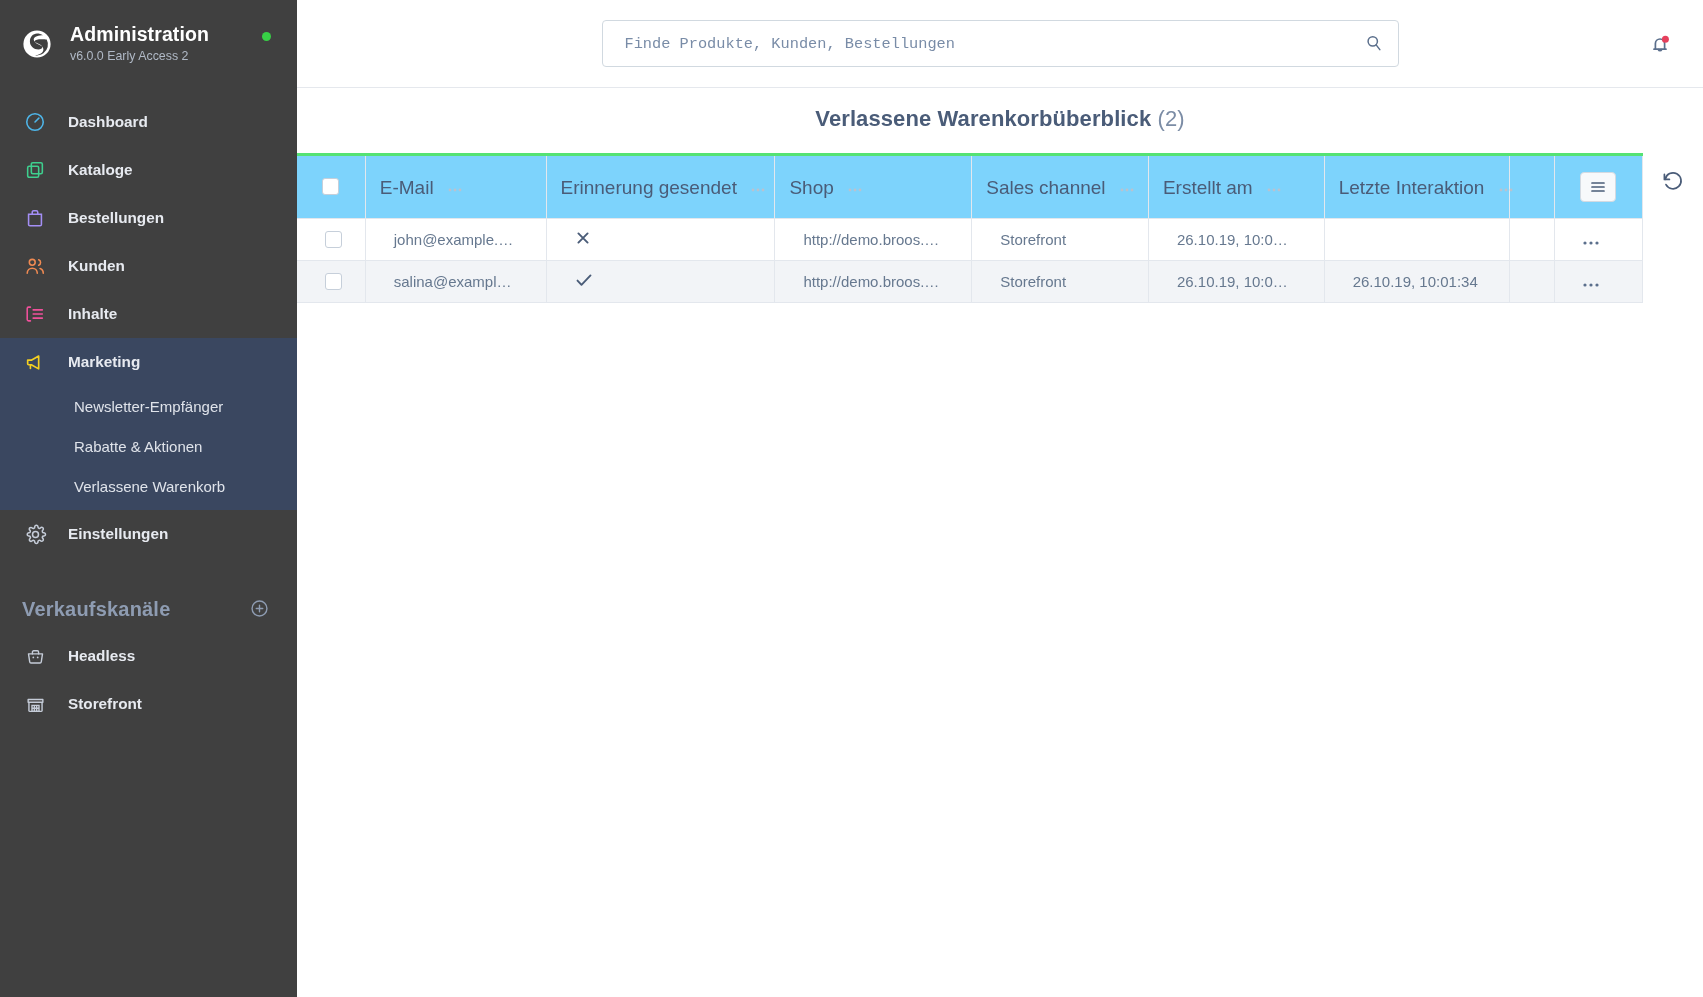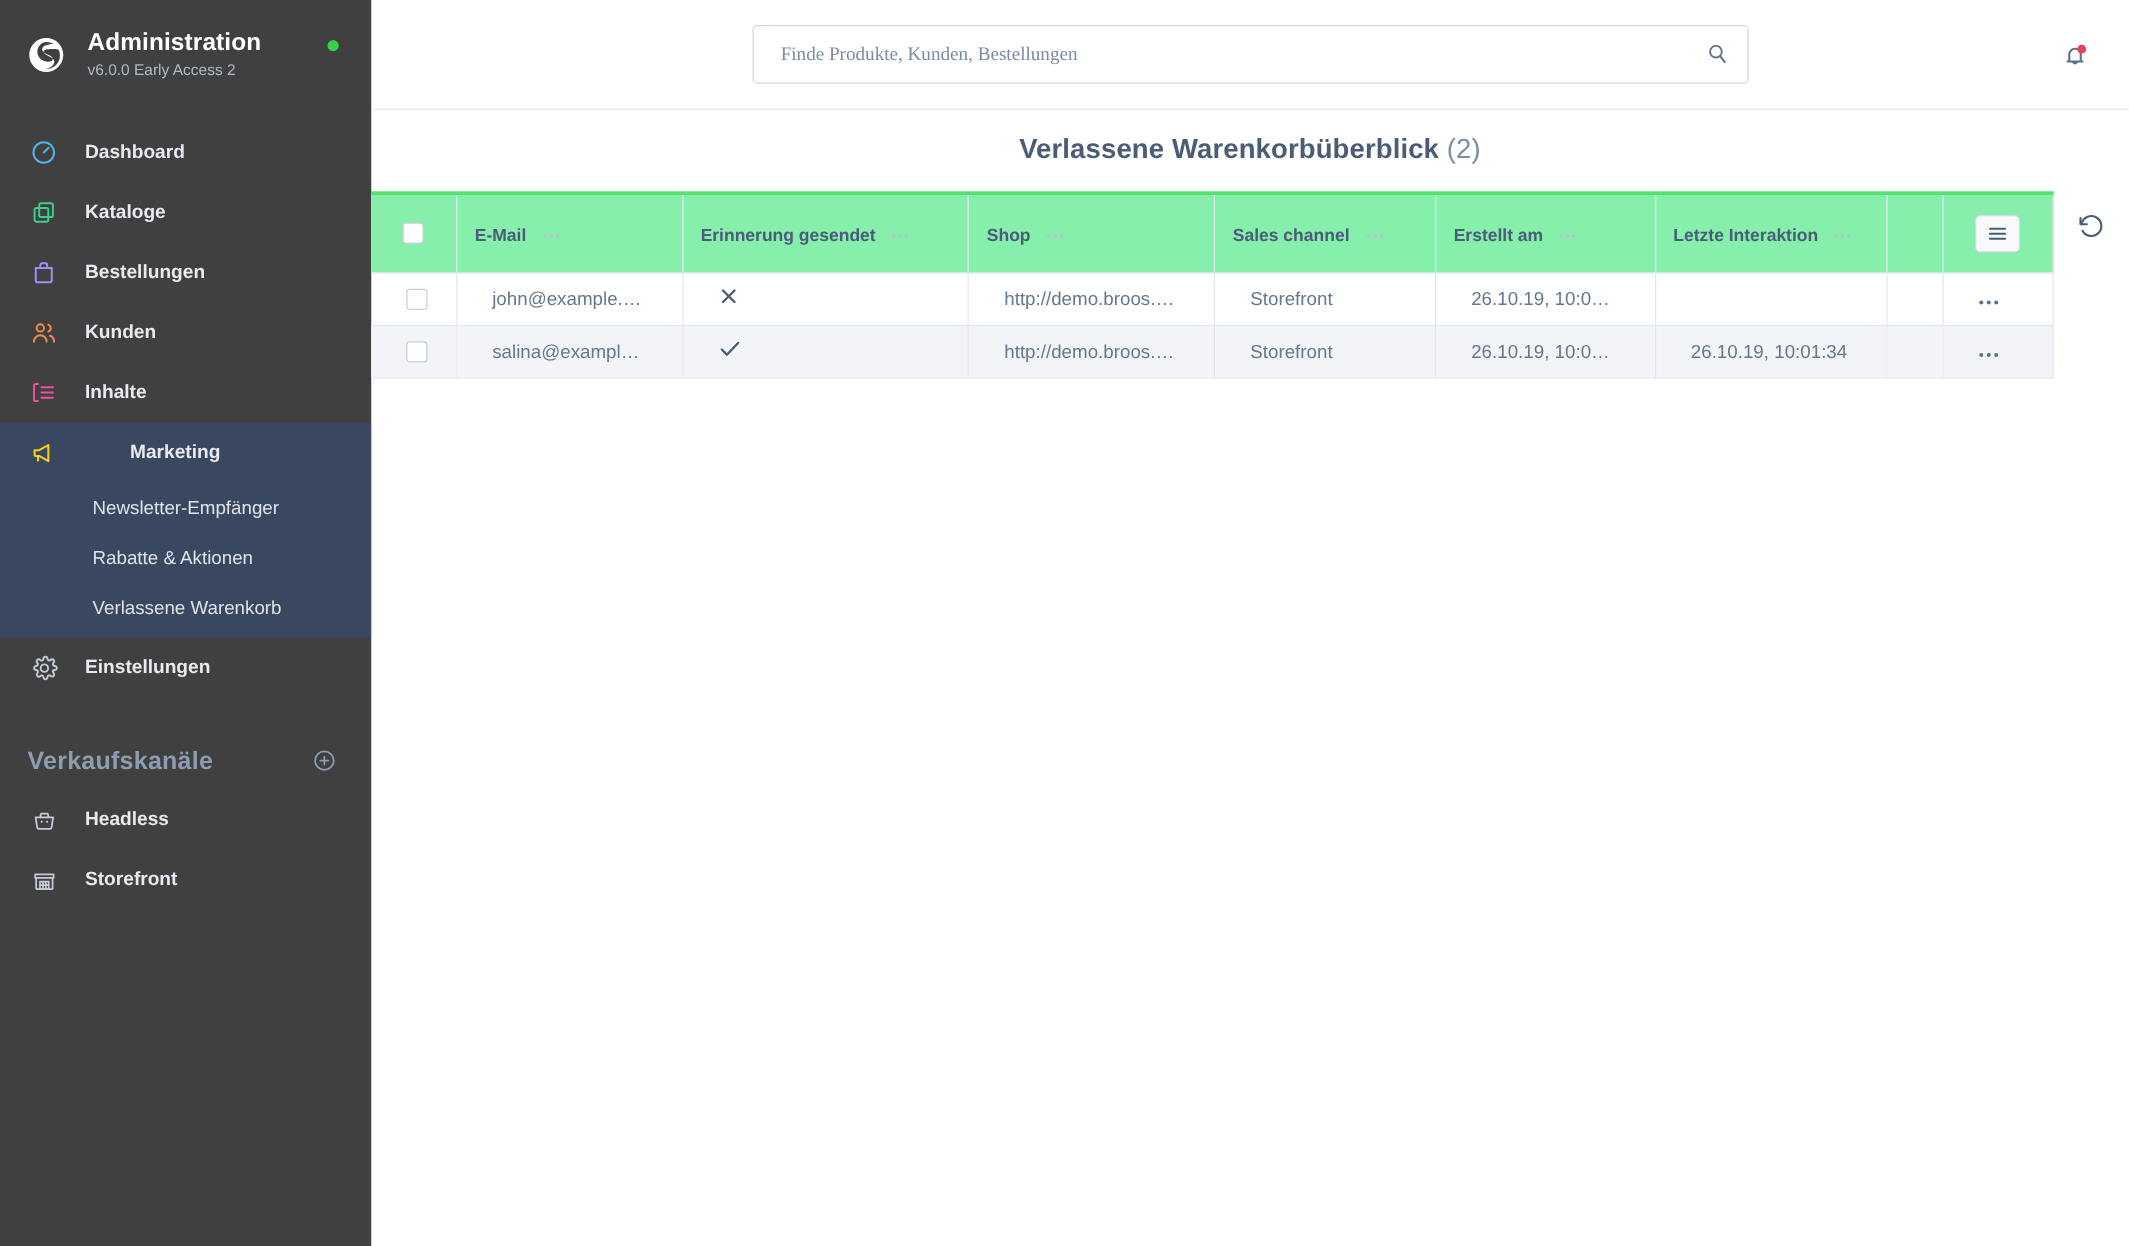"Finde Produkte, Kunden, Bestellungen" .search-input { font-family: Liberation Serif, serif -> Liberation Mono, monospace }
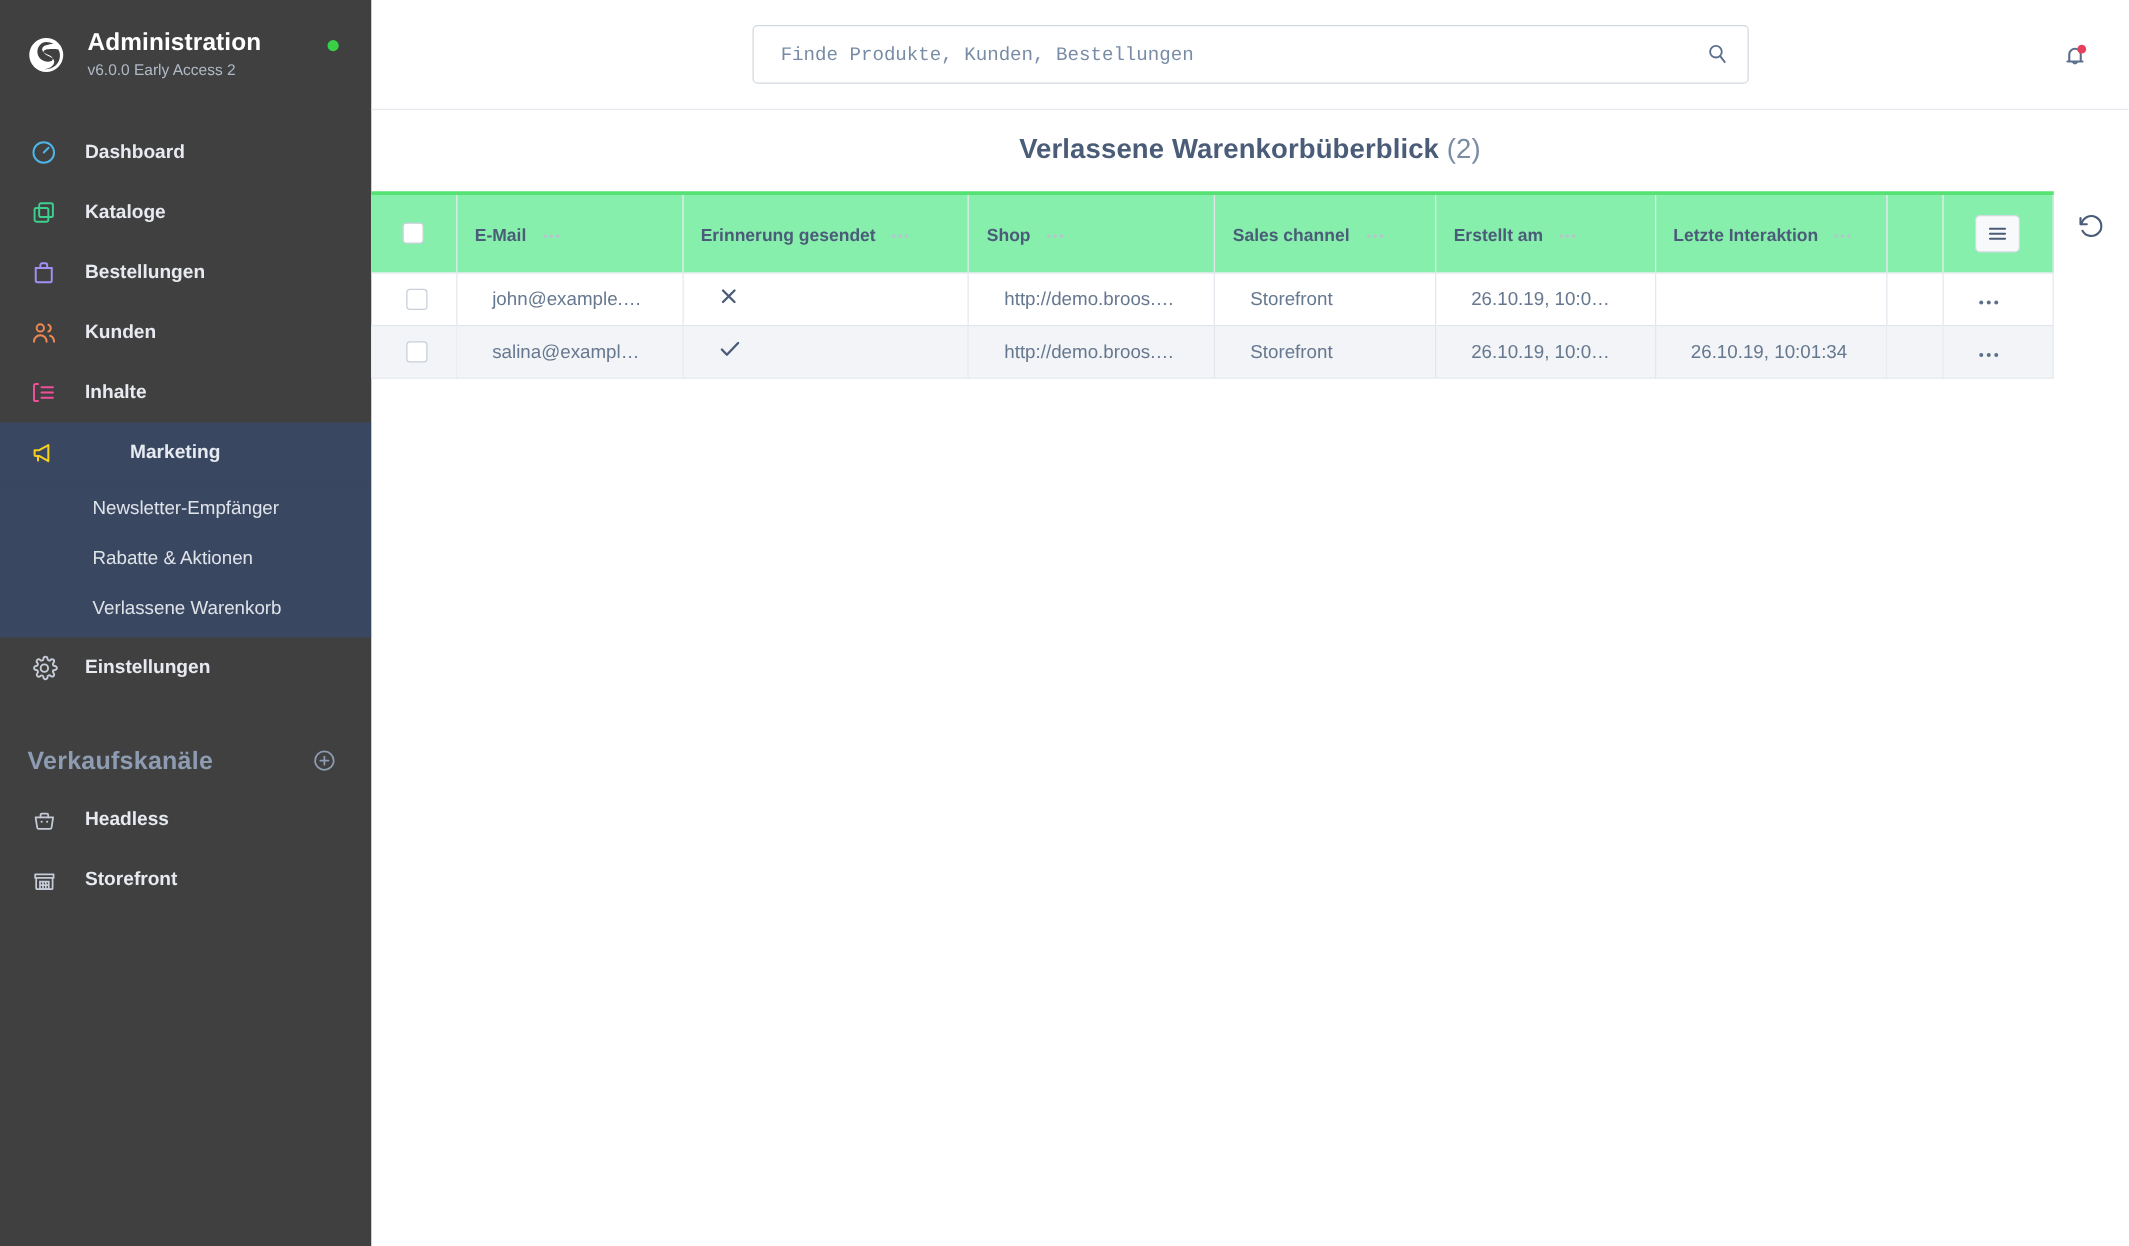"E-Mail" table.grid th { background: #86efac -> #7dd3fc; font-size: 14px -> 19px; font-weight: bold -> normal }
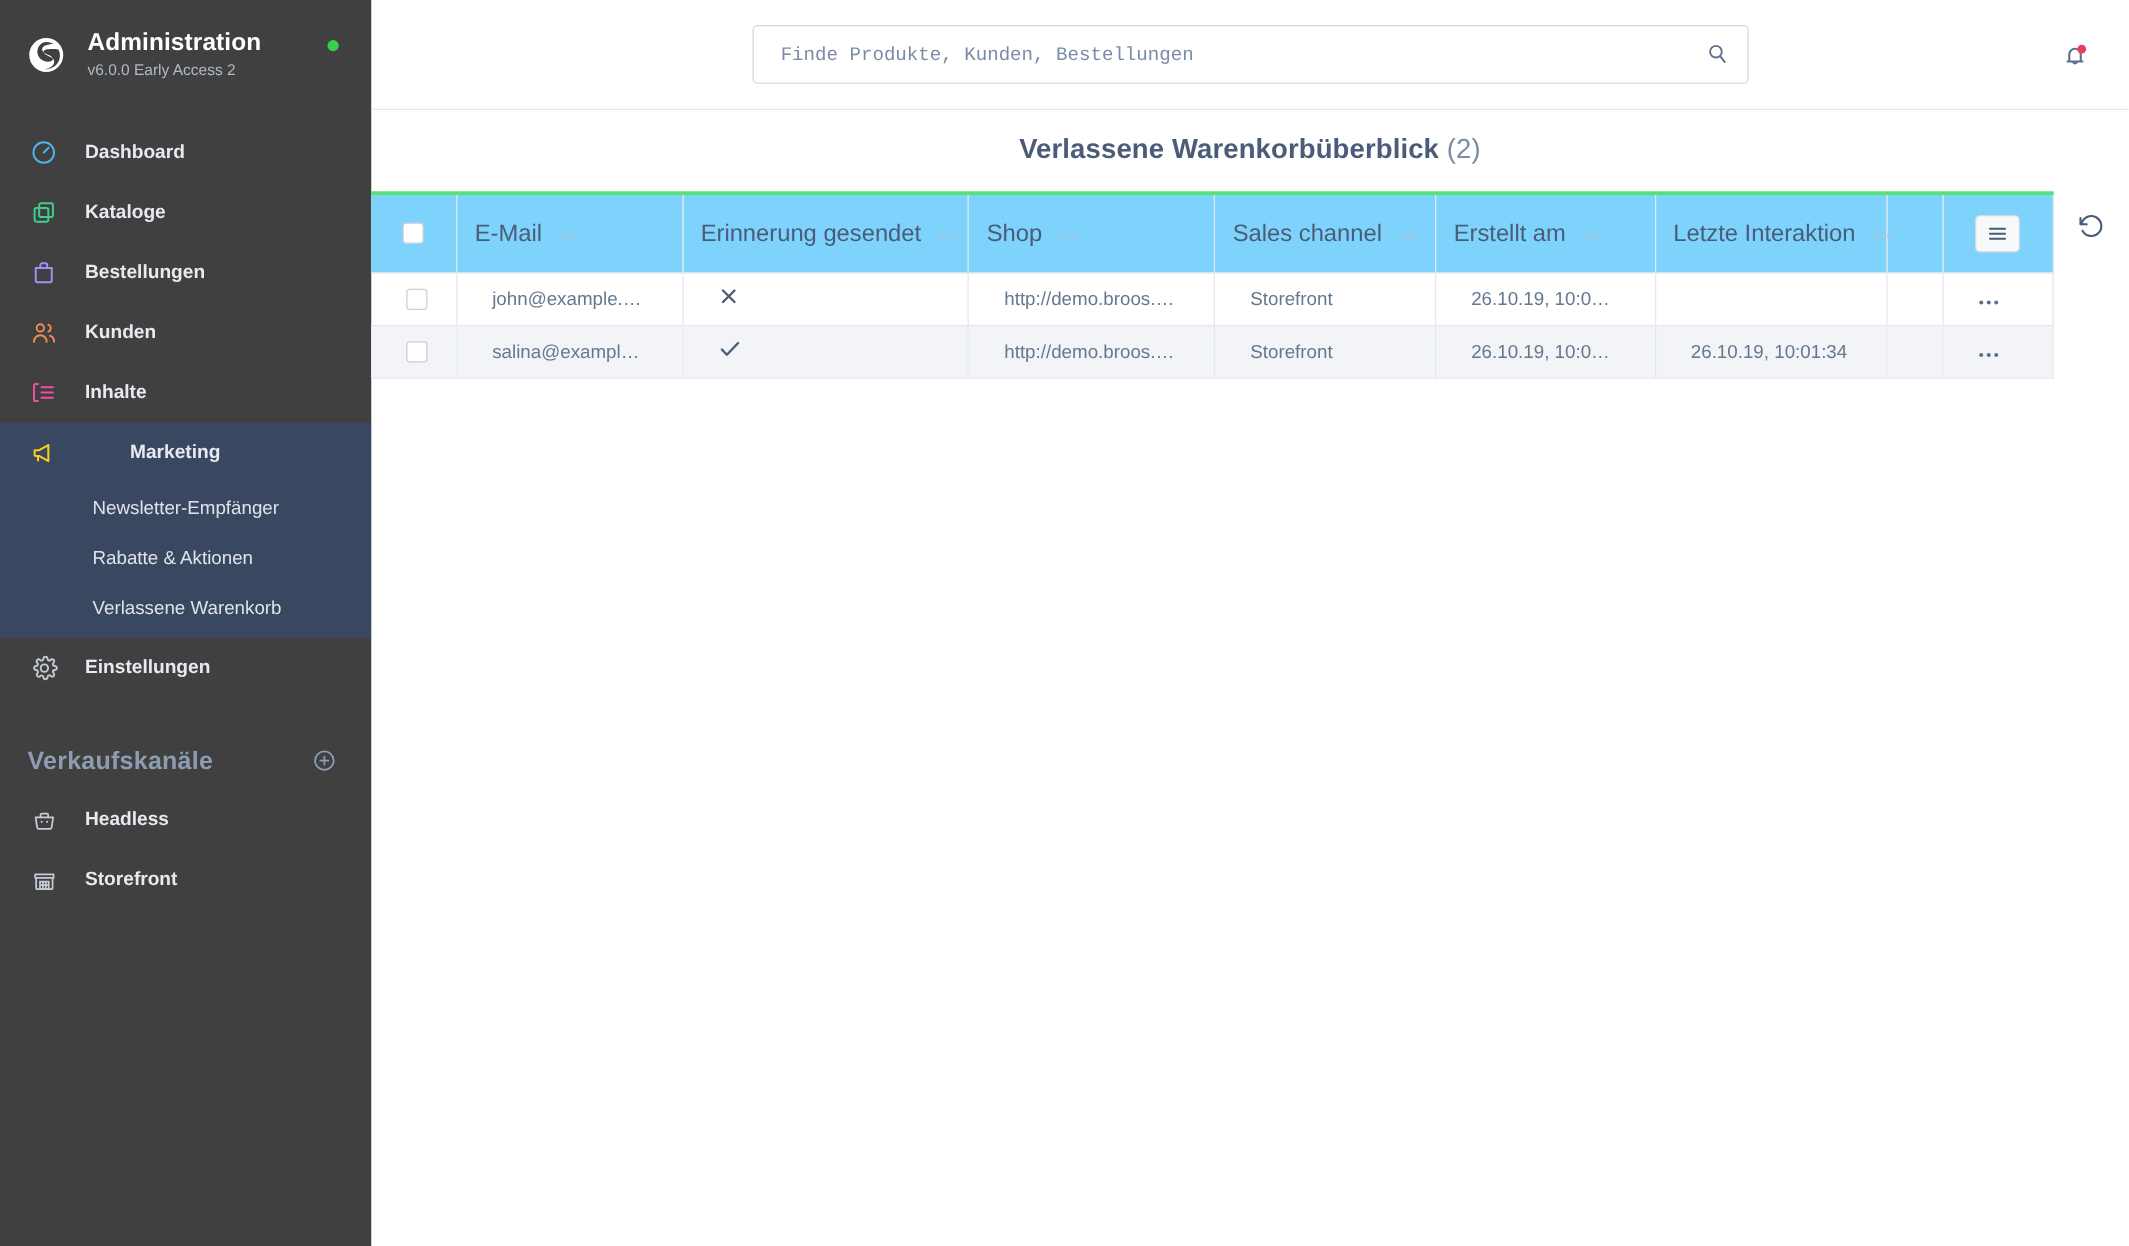"Marketing" .nav-item.active { gap: 36px -> none }
